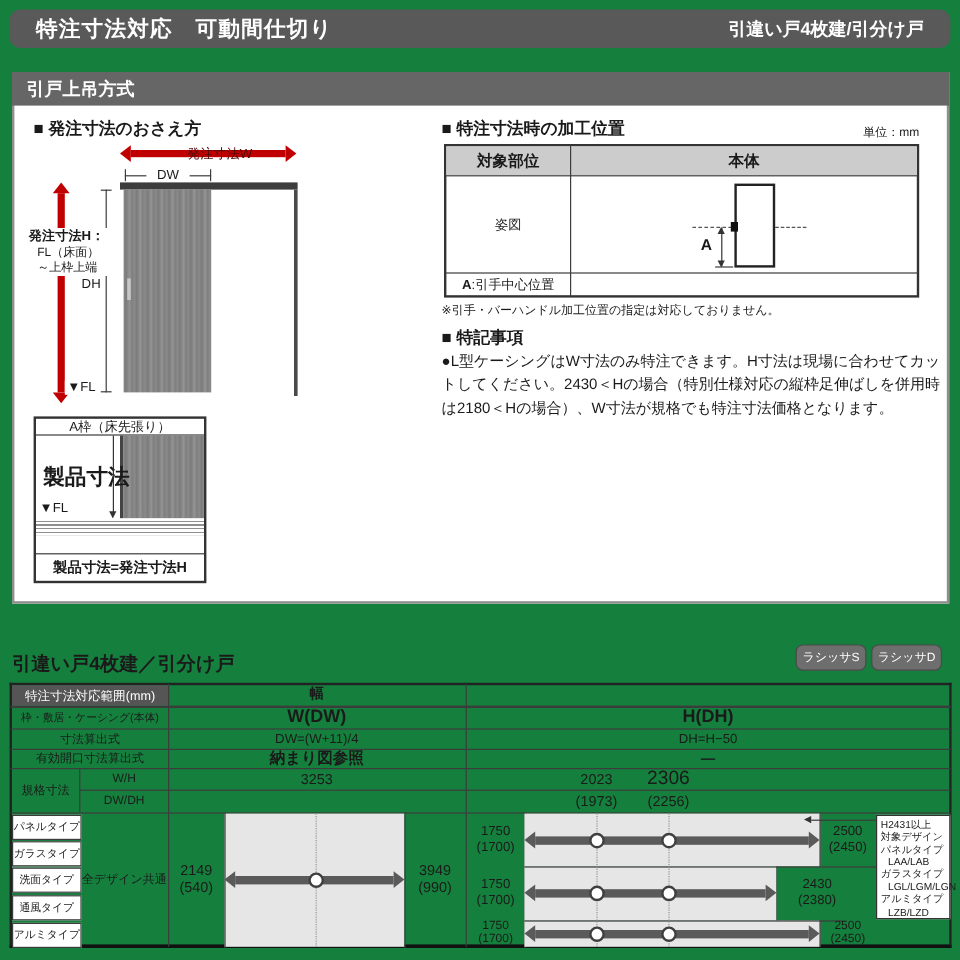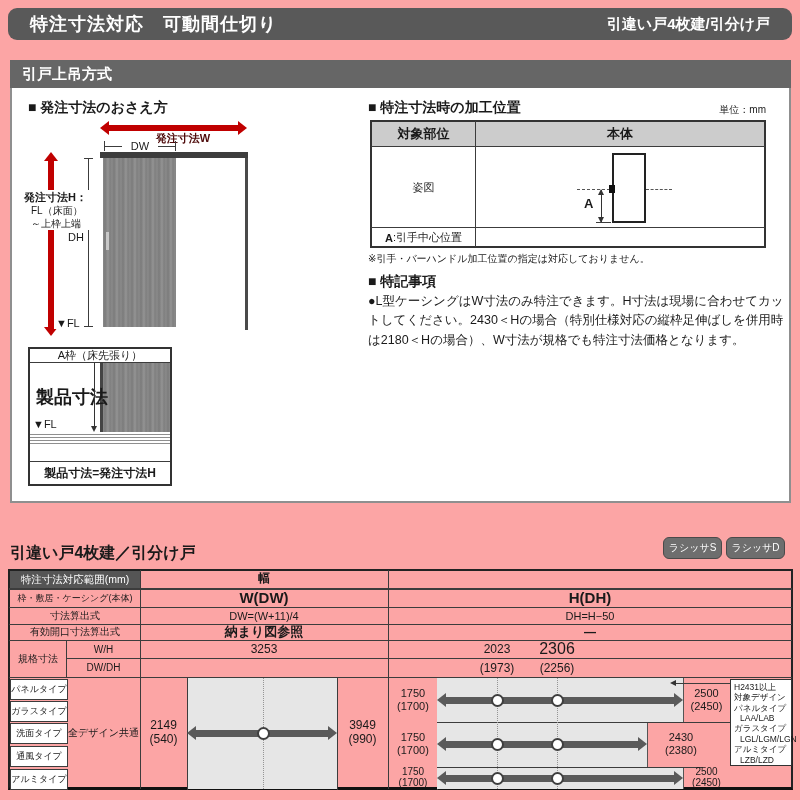"特注寸法対応 可動間仕切り" #page { background: #fca5a5 -> #15803d }
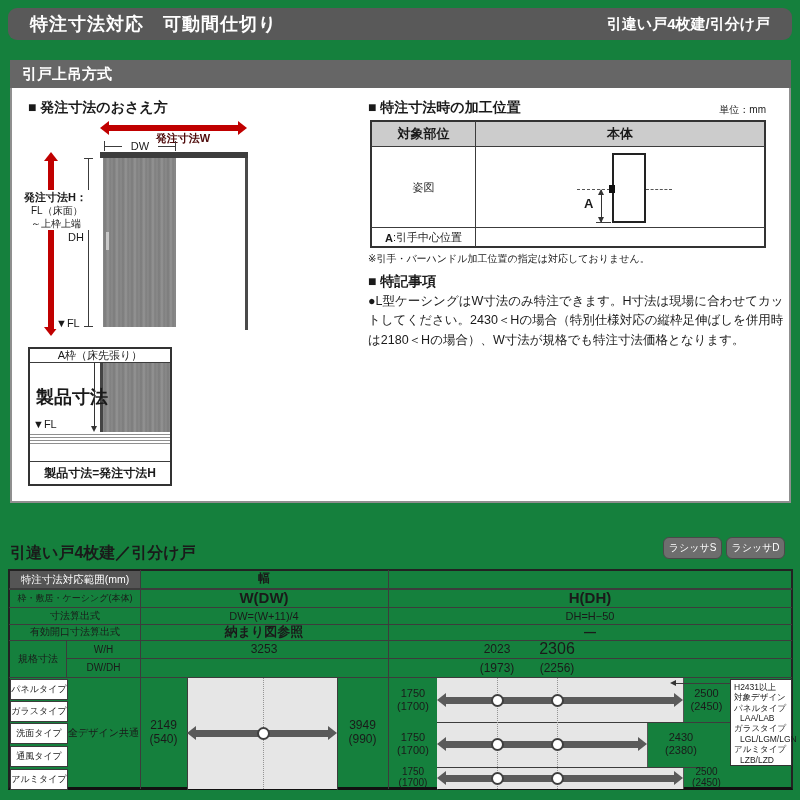"発注寸法W" div.abs { font-weight: bold -> normal; top: 131px -> 121px }
